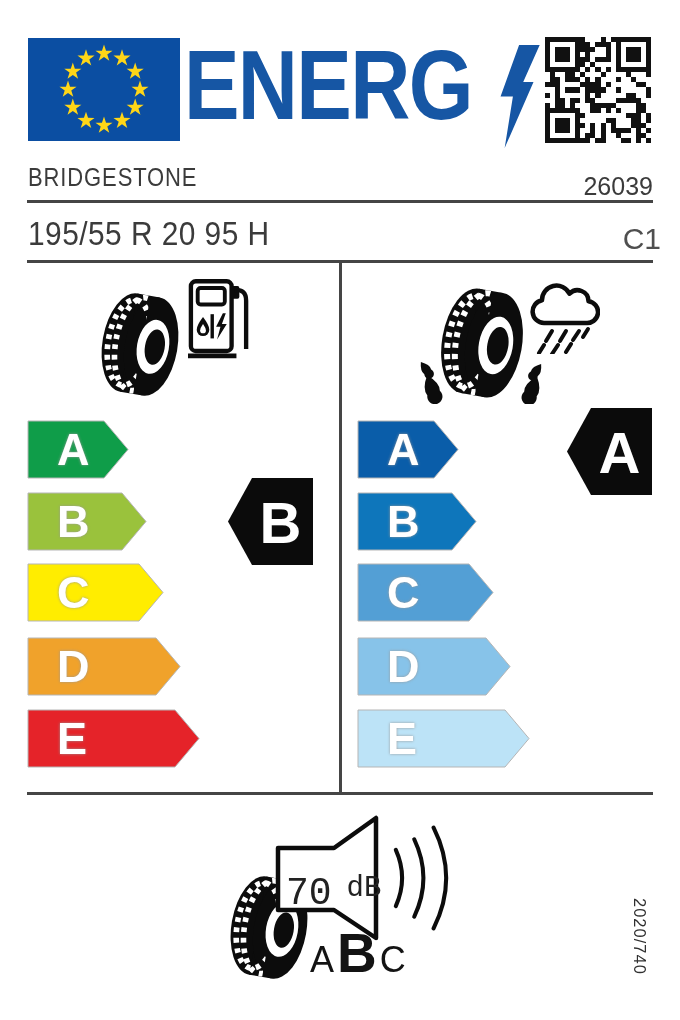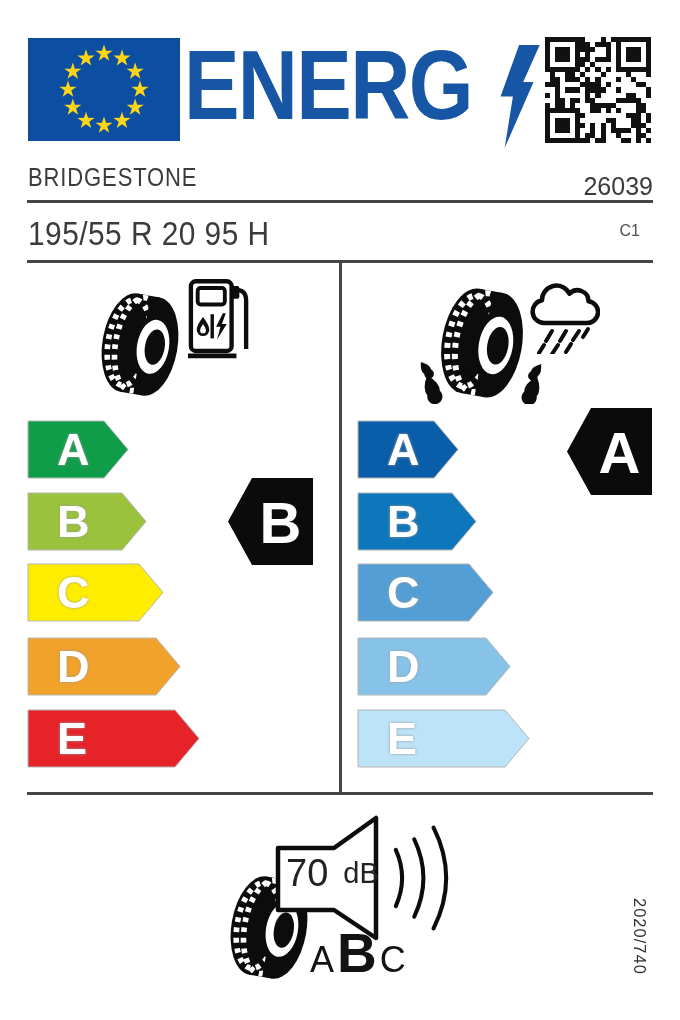"C1" .tire-class { font-size: 16px -> 30px; right: 40px -> 19px }
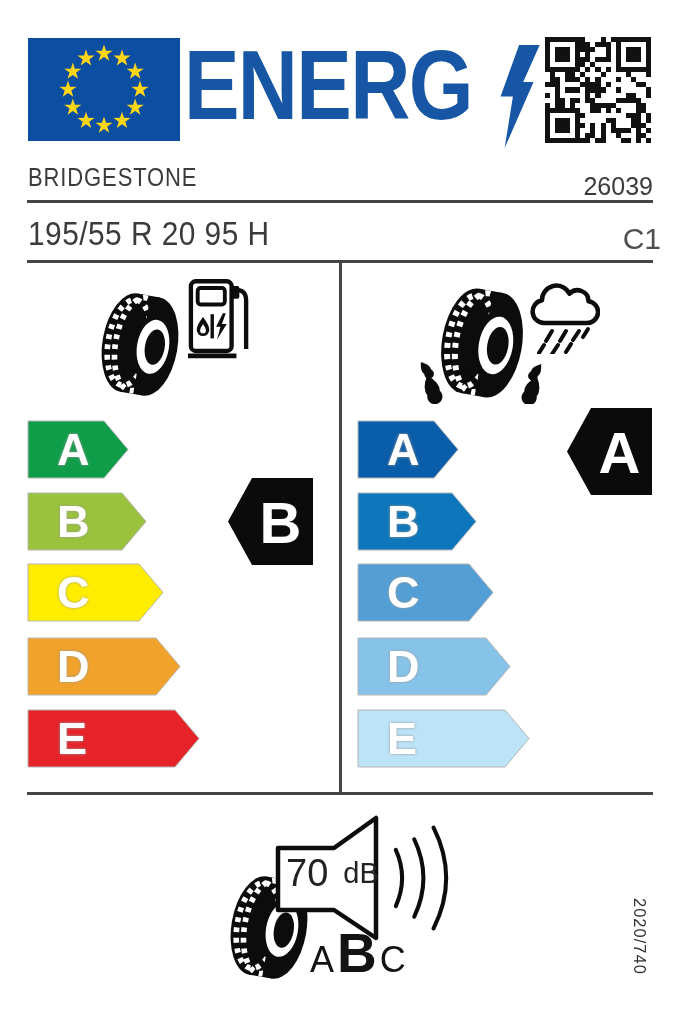"70" .db-box { align-items: center -> flex-start; font-family: none -> Liberation Mono, monospace; top: 852px -> 872px }
